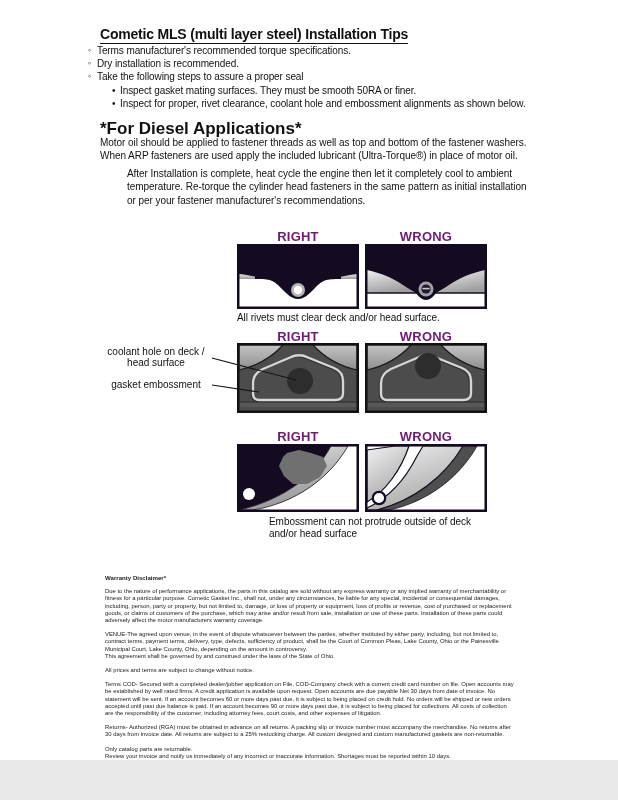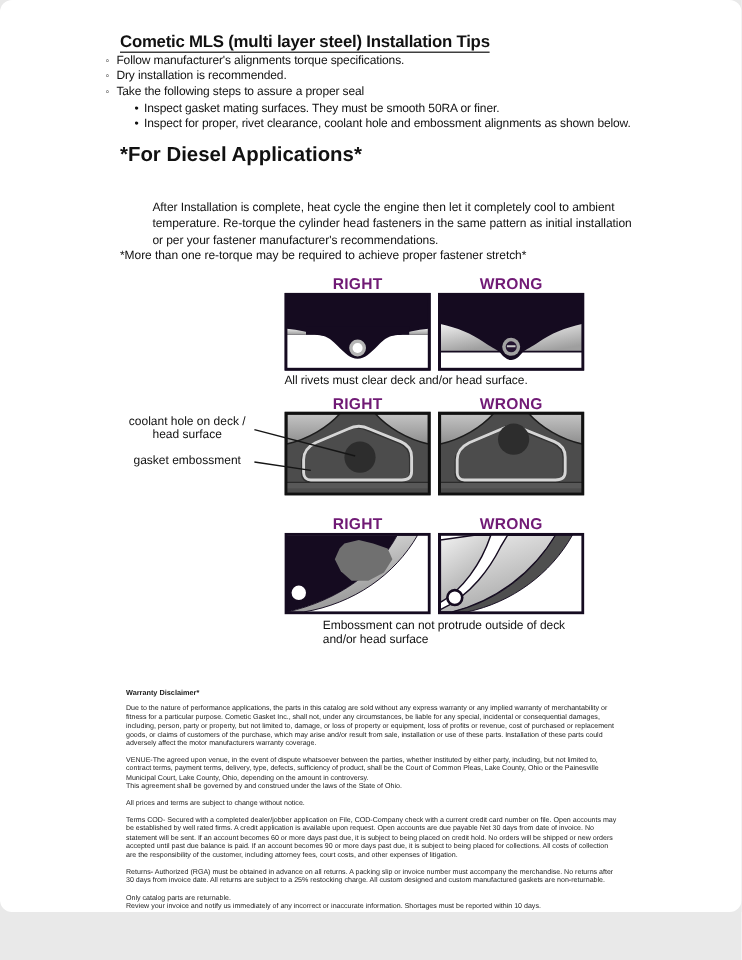"Cometic MLS (multi layer steel)" .page { border-radius: 10px -> none }
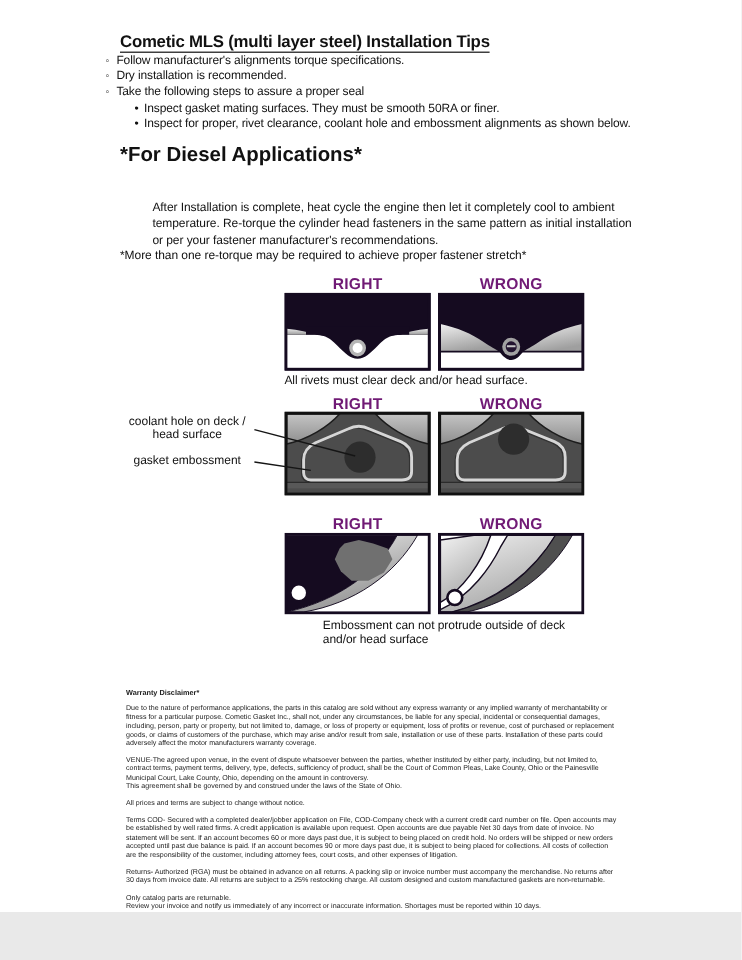"Follow manufacturer's alignments torque" span { text: Follow manufacturer's alignments -> Terms manufacturer's recommended }
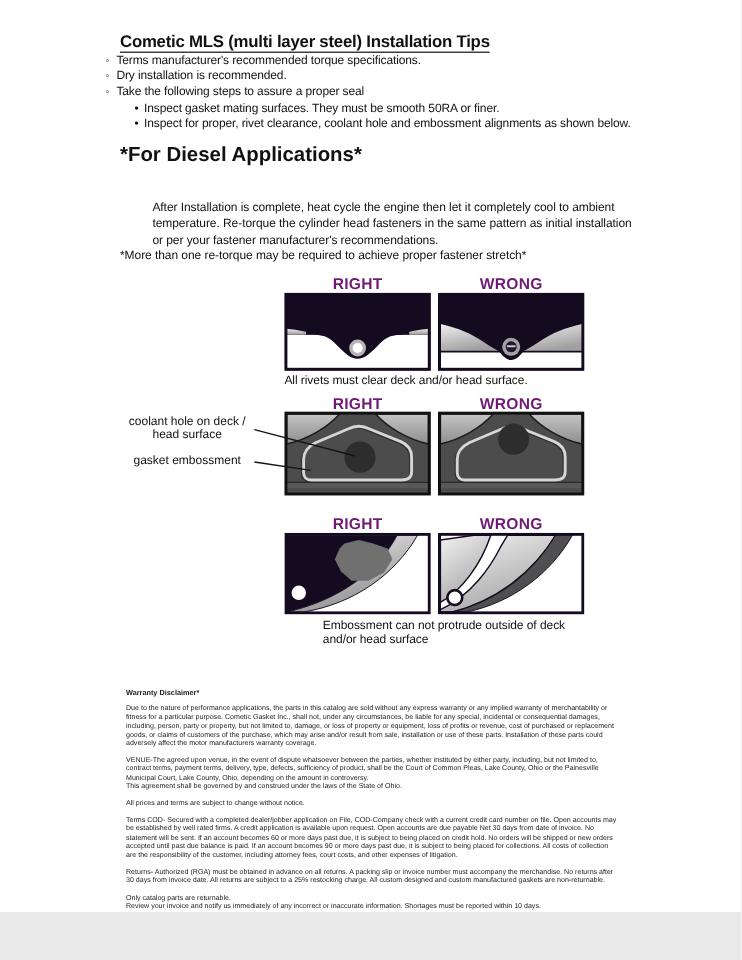"Motor oil should be applied" div.abs { html: none -> <div>Motor oil should be applied to fastener threads as well as top and bottom of the fastener washers. When ARP fasteners are used apply the included lubricant (Ultra-Torque®) in place of motor oil.</div> }
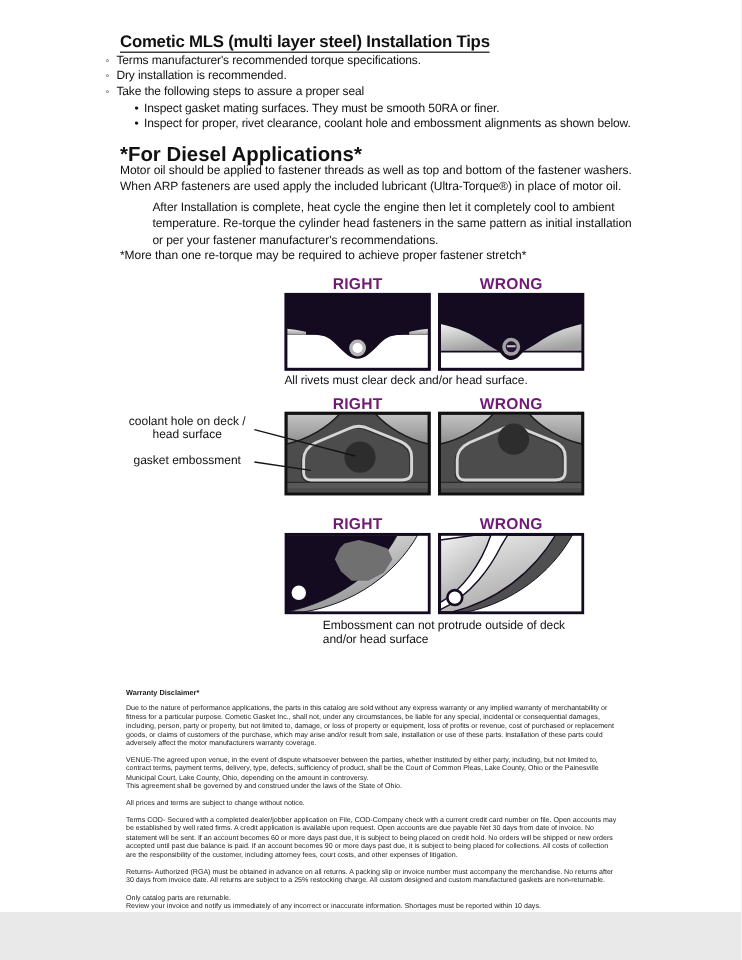"*More than one re-torque may" div.abs { html: <div>*More than one re-torque may be required to achieve proper fastener stretch*</div> -> none }
